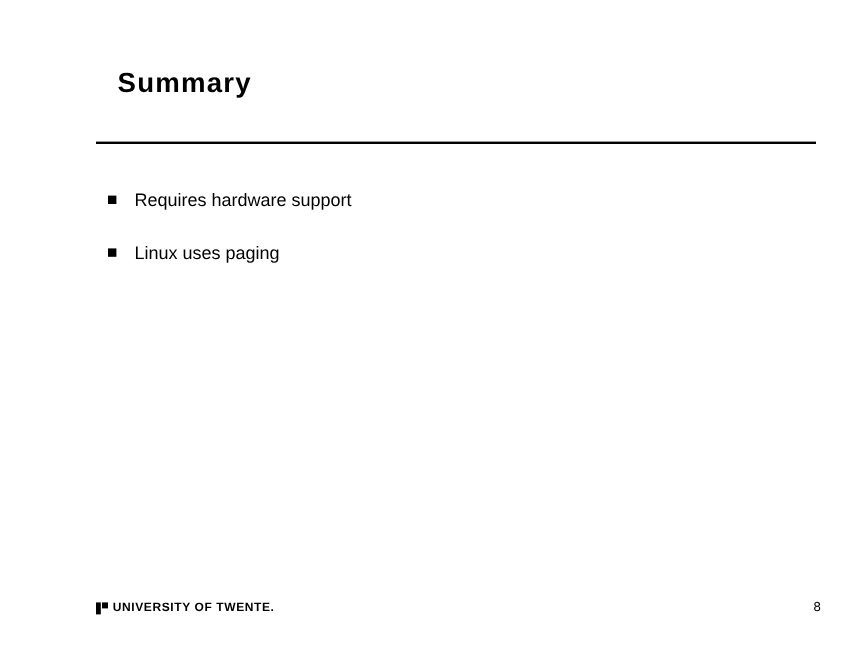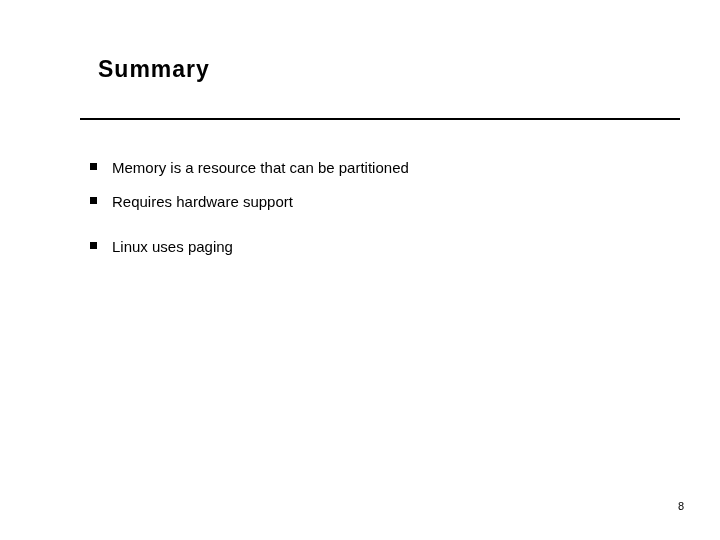"Memory is a resource that" li { html: <li>Memory is a resource that can be partitioned</li> -> none }
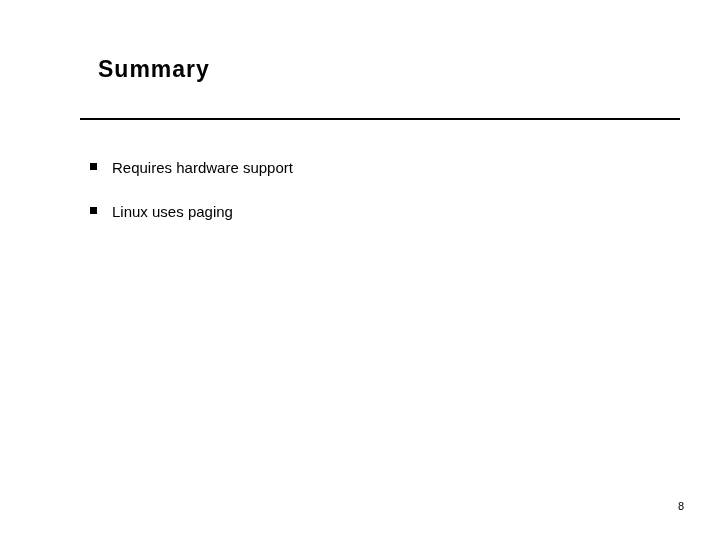"UNIVERSITY OF TWENTE." div.footer-logo { html: none -> <div> <span></span> <span>UNIVERSITY OF TWENTE.</span> </div> }
